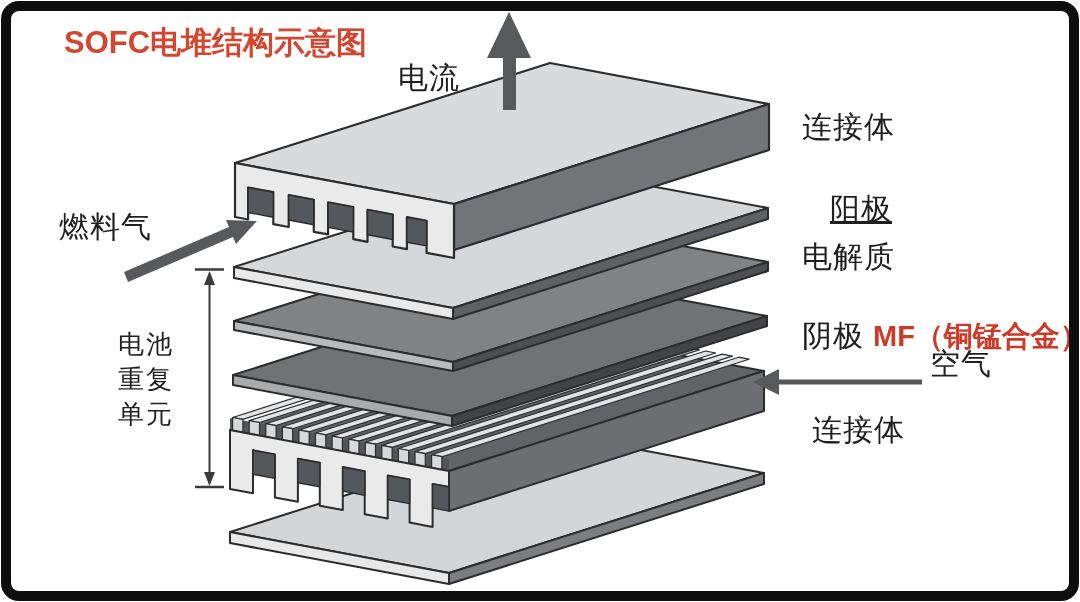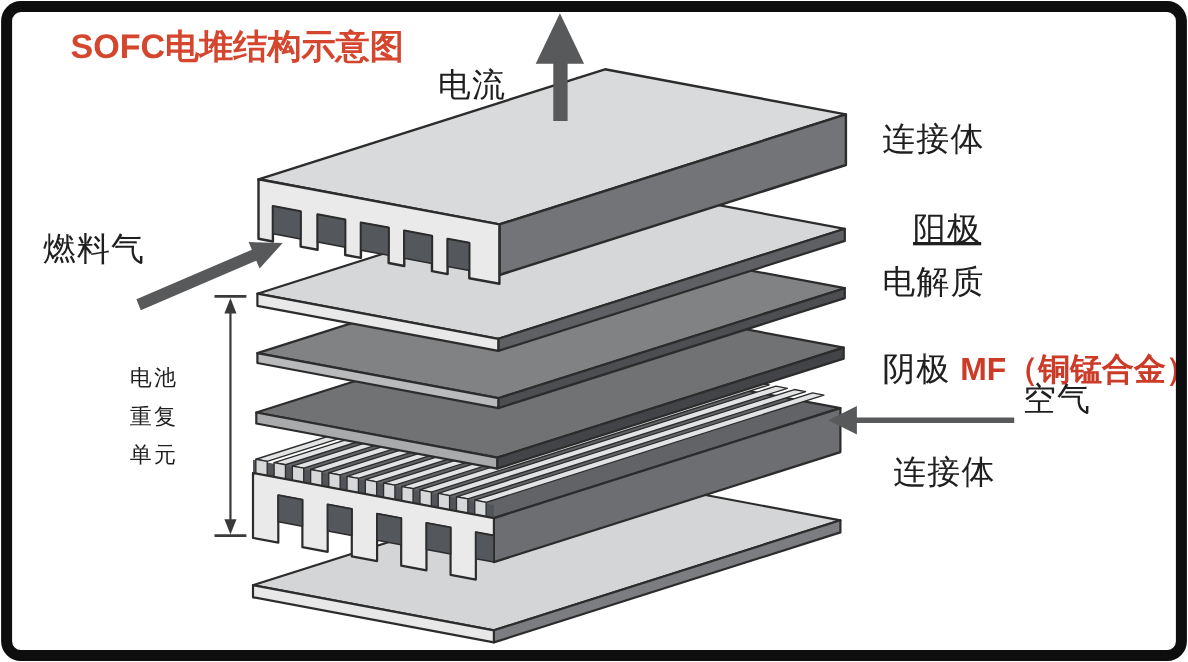"燃料气" div.lbl { left: 39px -> 59px }
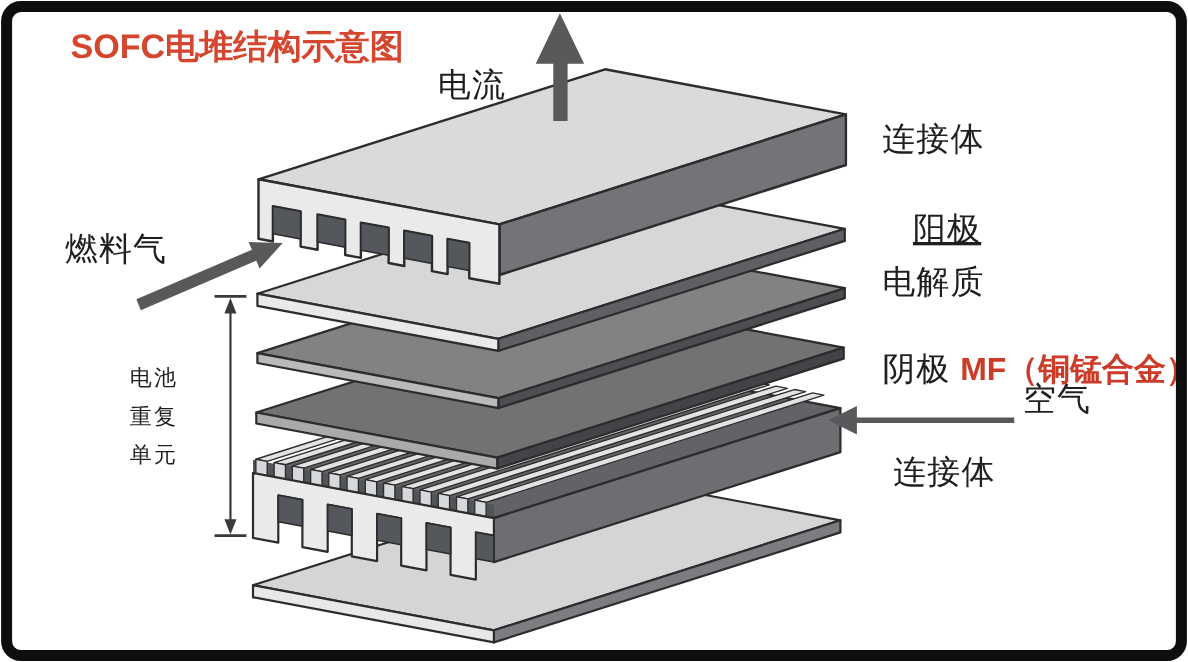"电池" .multiline { font-size: 20px -> 26px }
